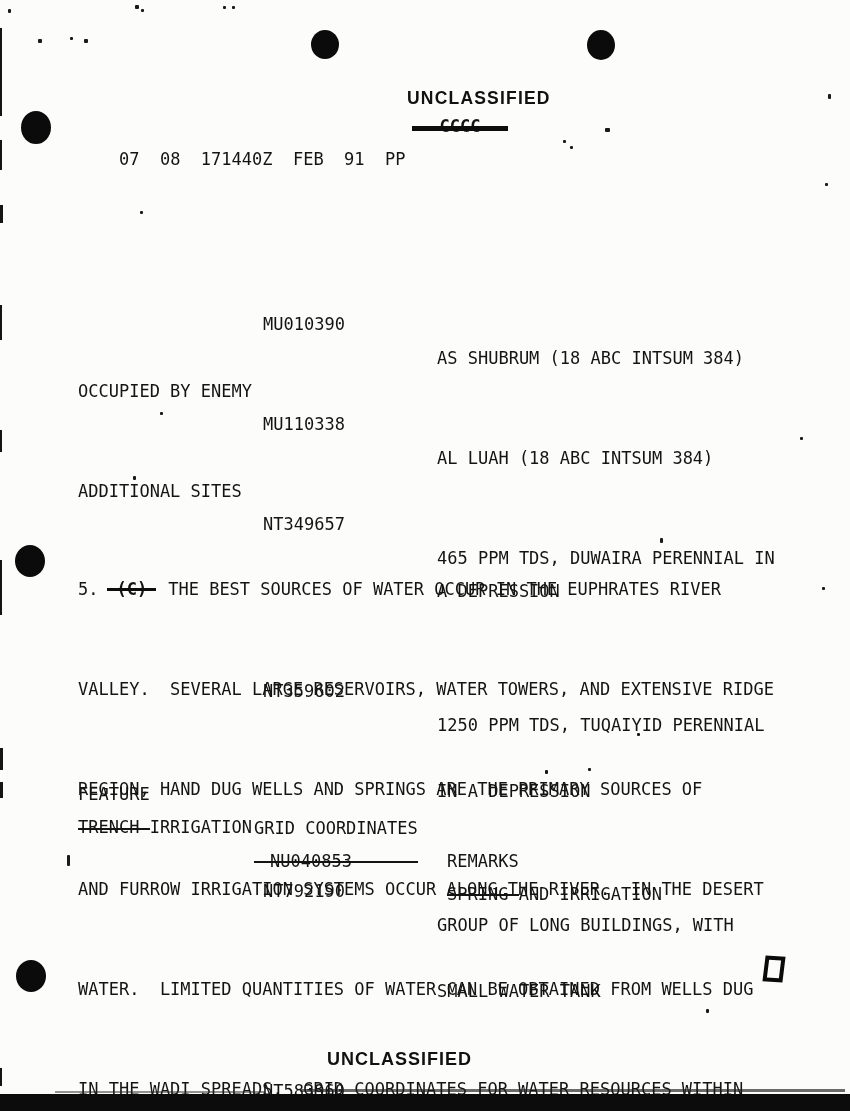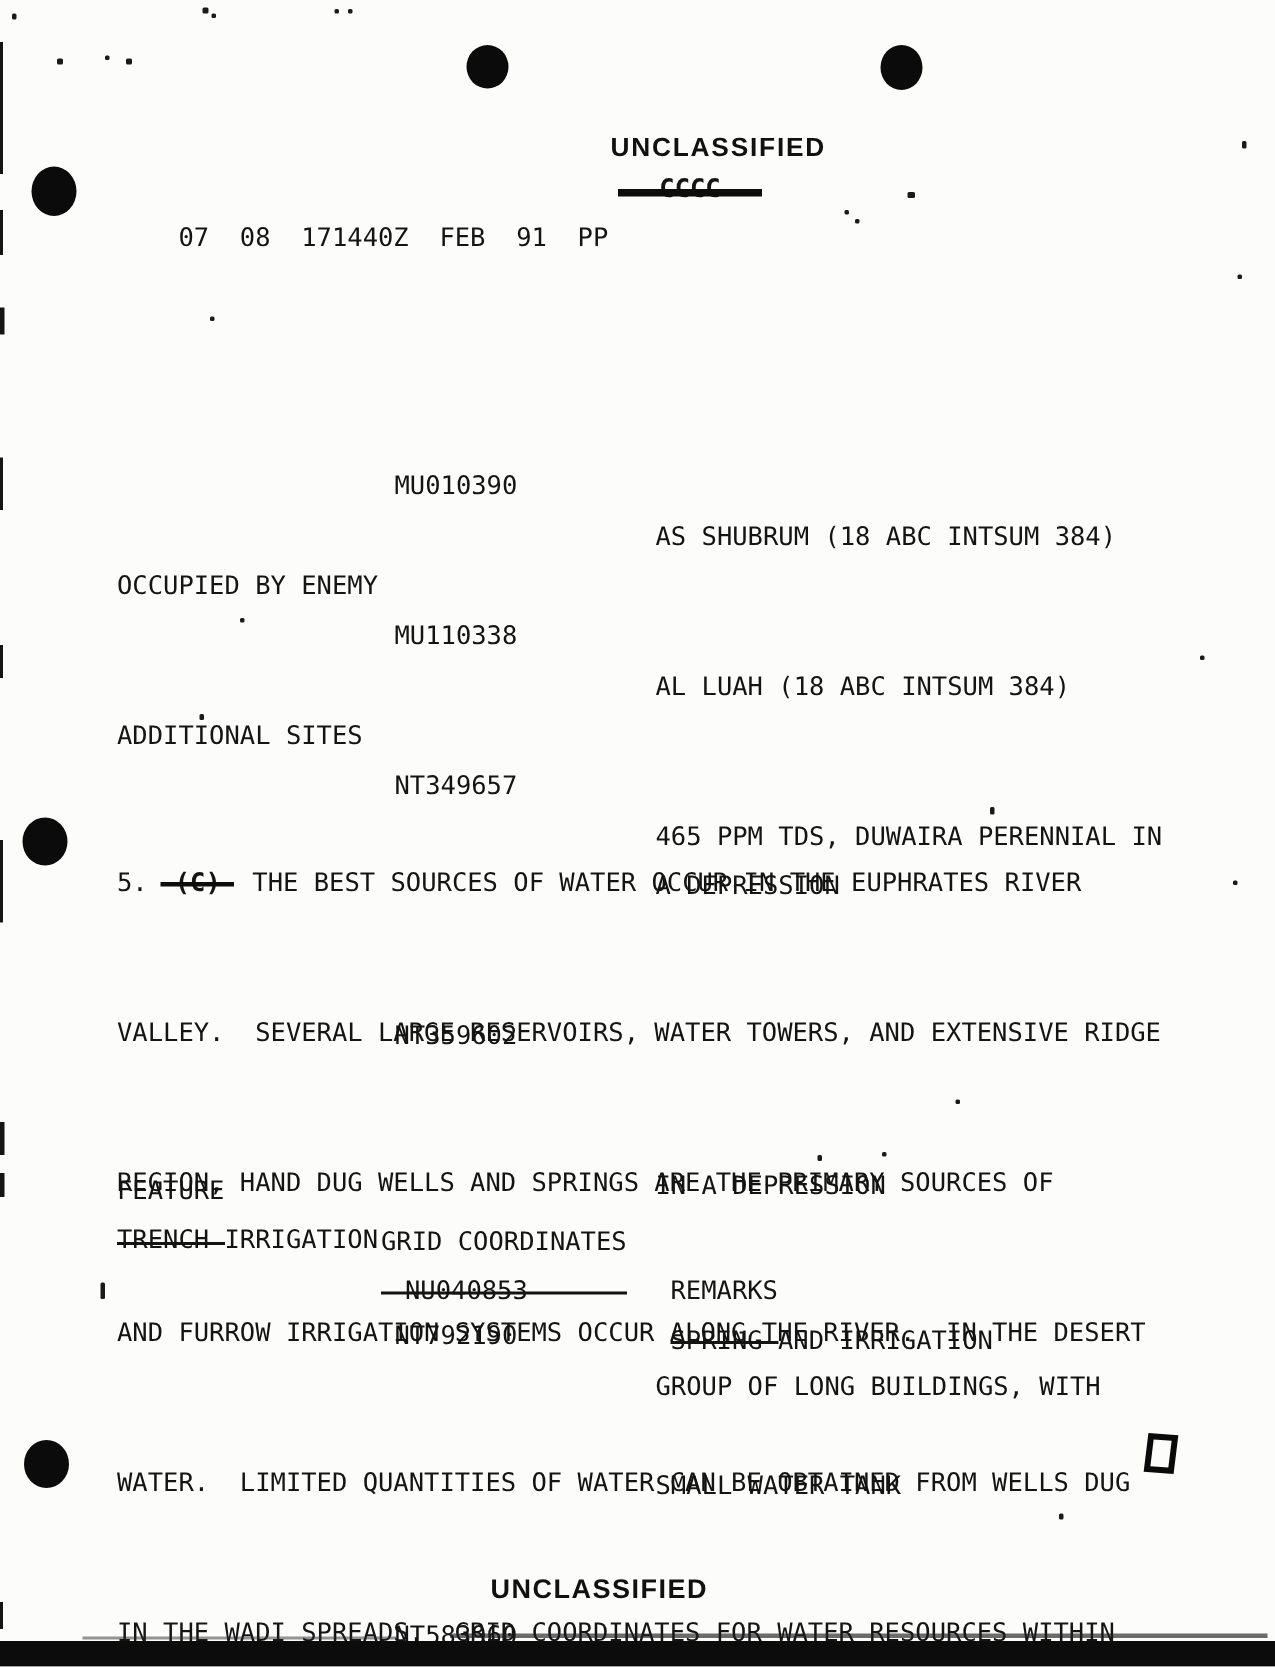"1250 PPM TDS, TUQAIYID PERENNIAL" span.c3 { html: none -> <span>1250 PPM TDS, TUQAIYID PERENNIAL</span> }
